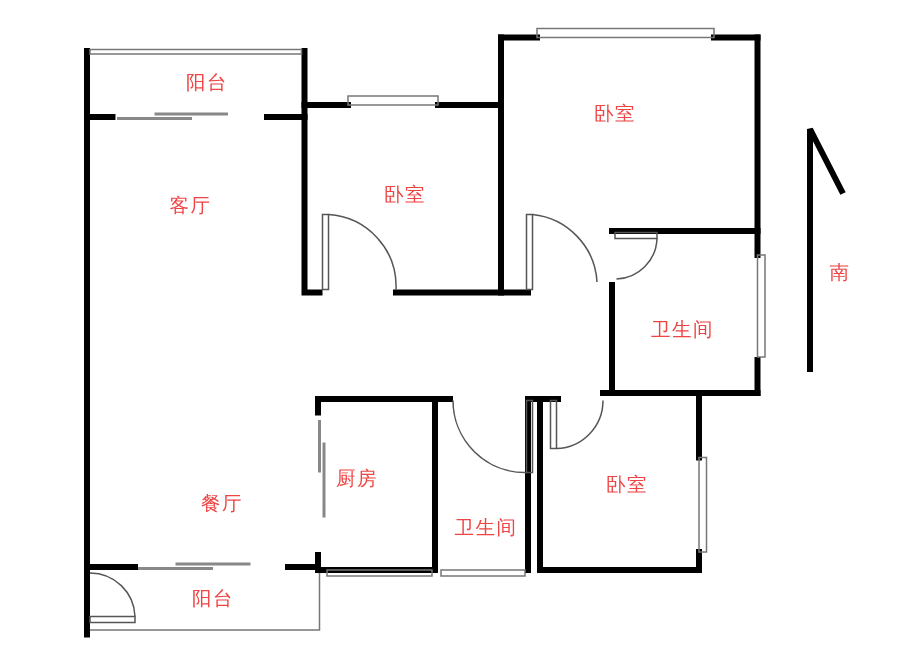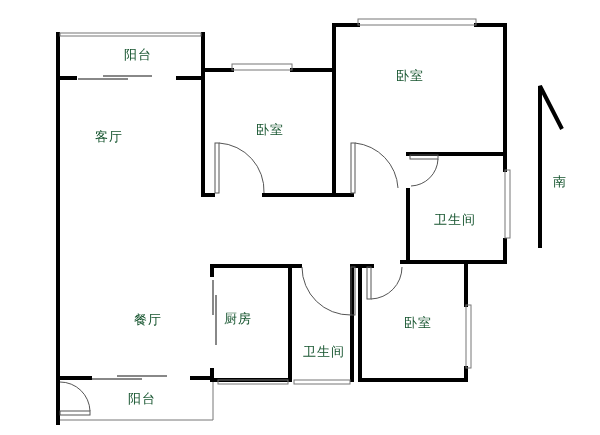"阳台" .label { color: #14532d -> #ef4444 }
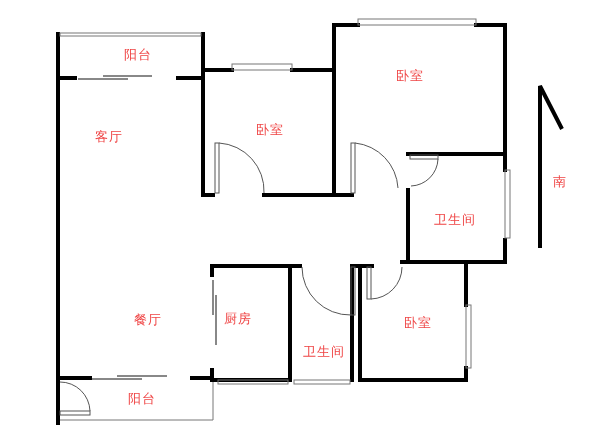"客厅" div.label { left: 109px -> 127px }
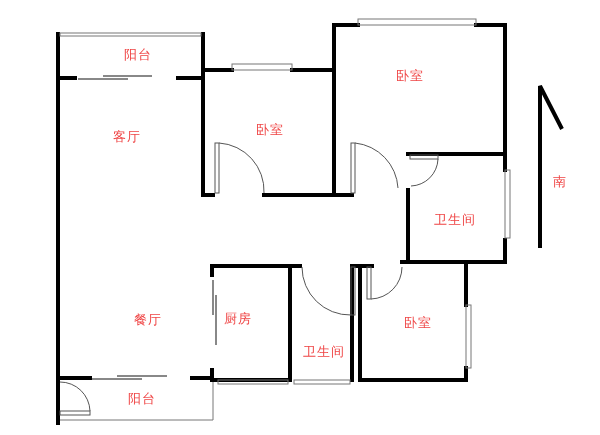"餐厅" div.label { top: 320px -> 336px }
